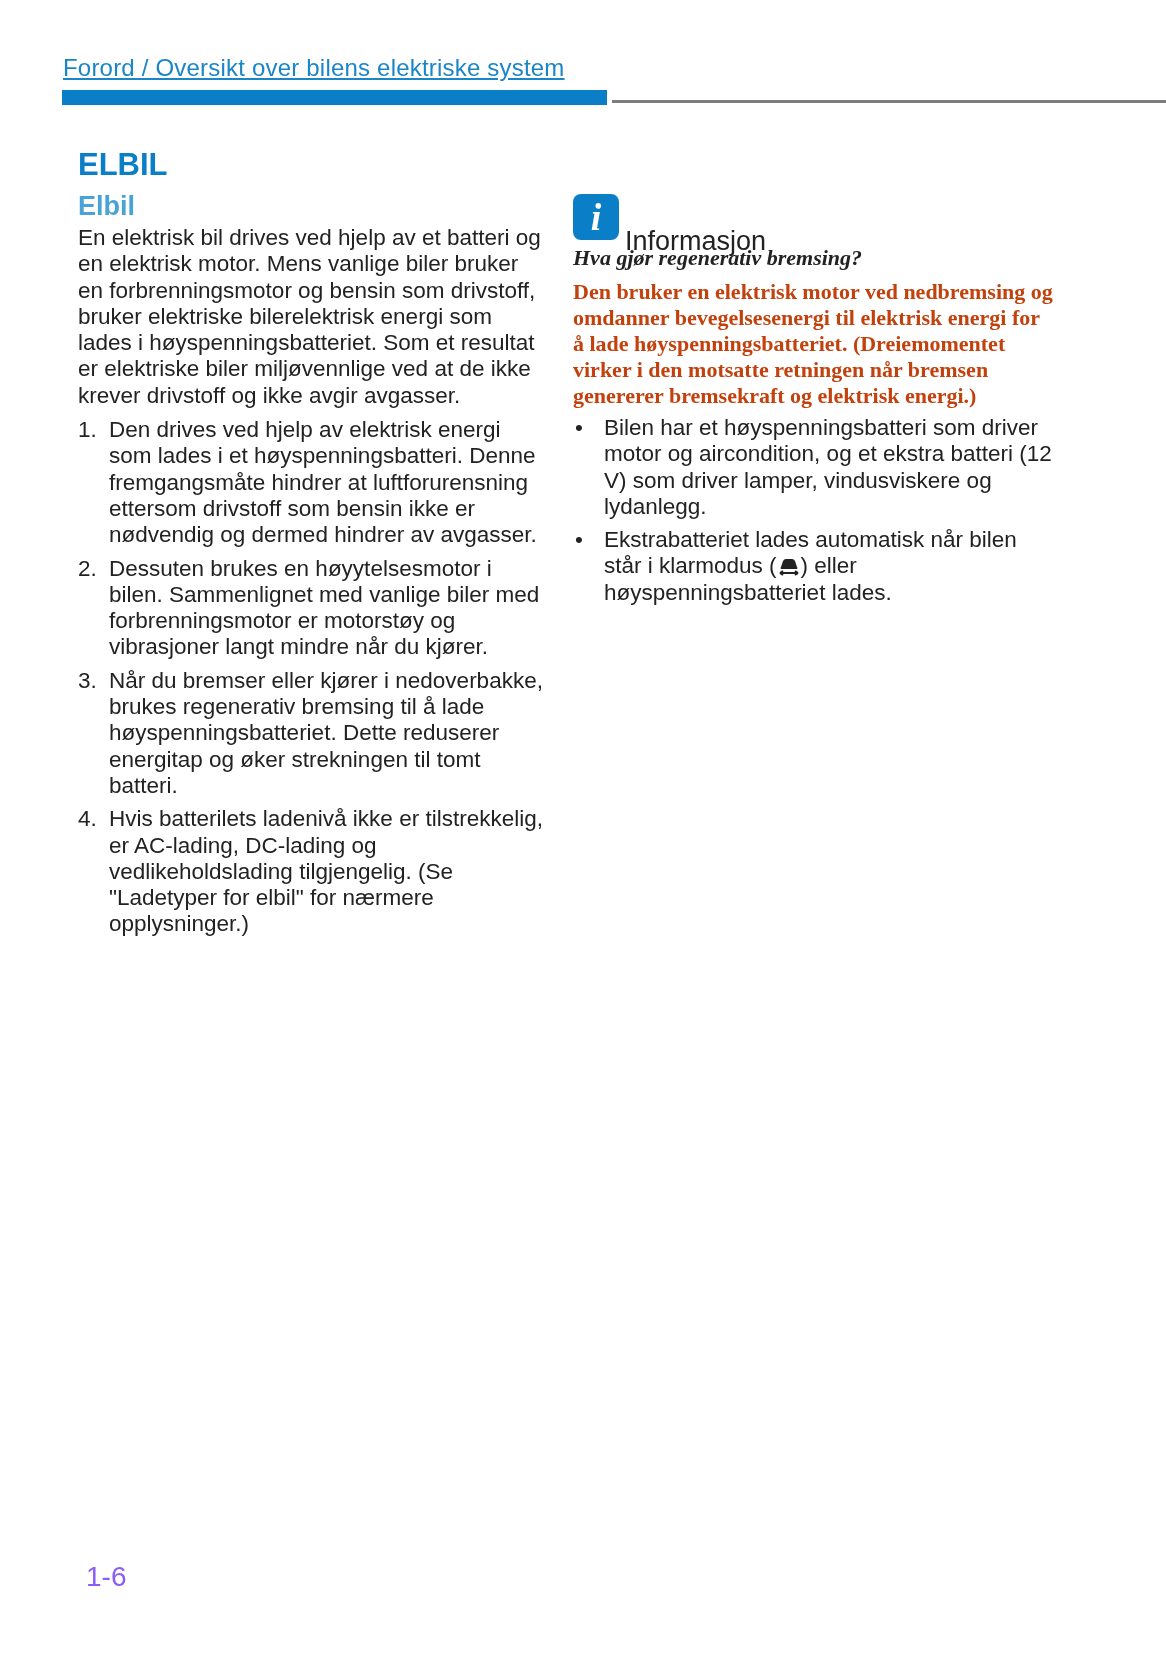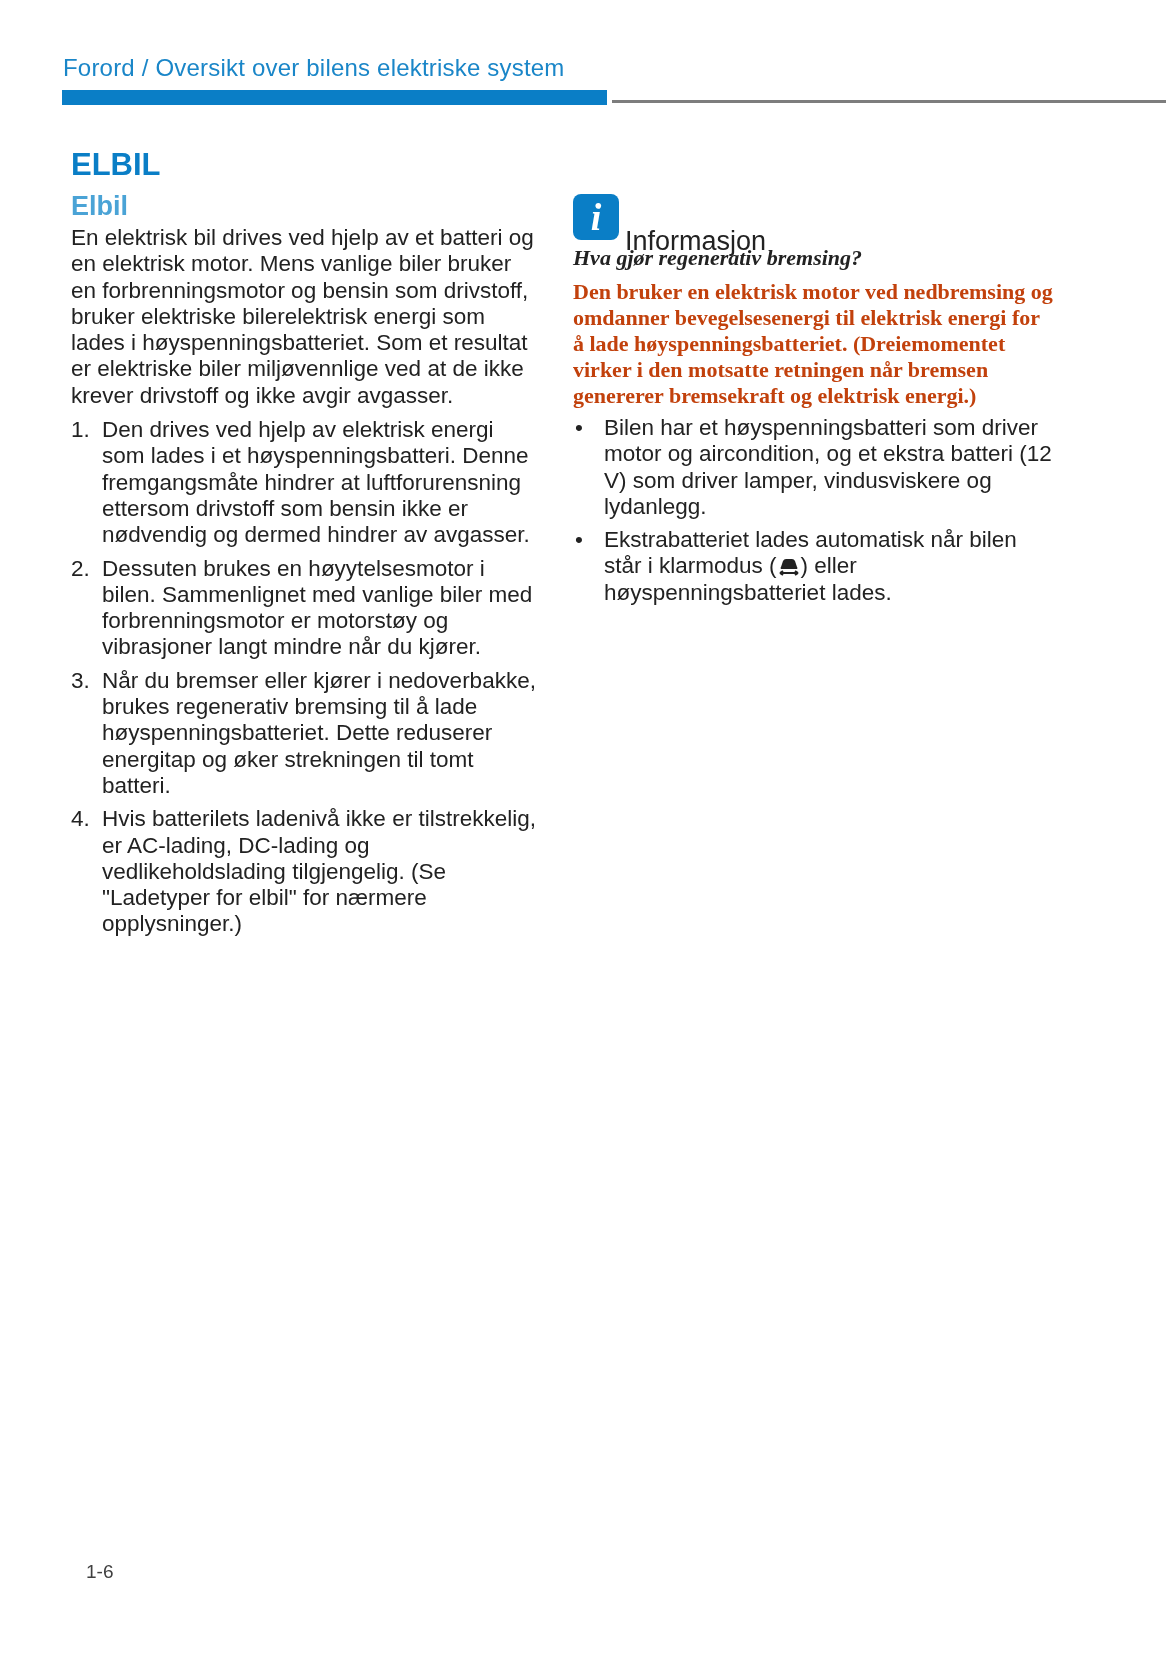"Forord / Oversikt over bilens" .breadcrumb { text-decoration: none -> underline }
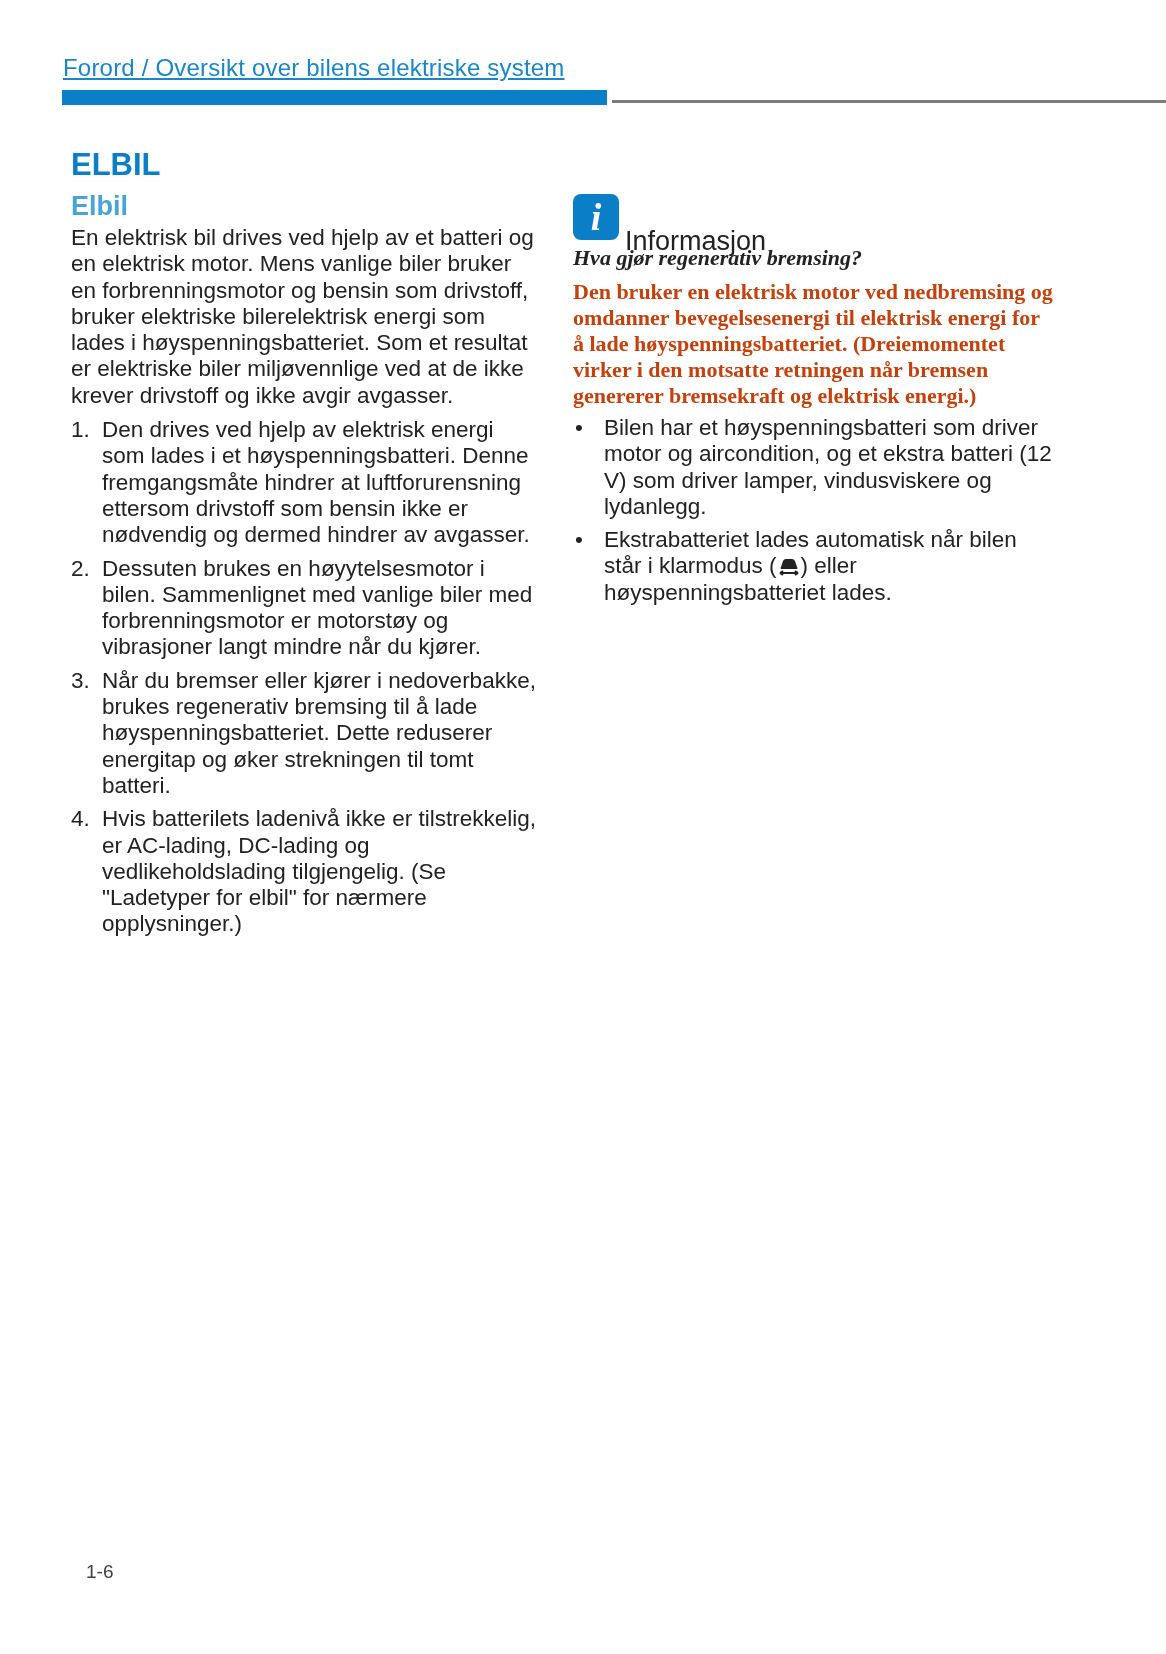"ELBIL" .col-left { left: 71px -> 78px }
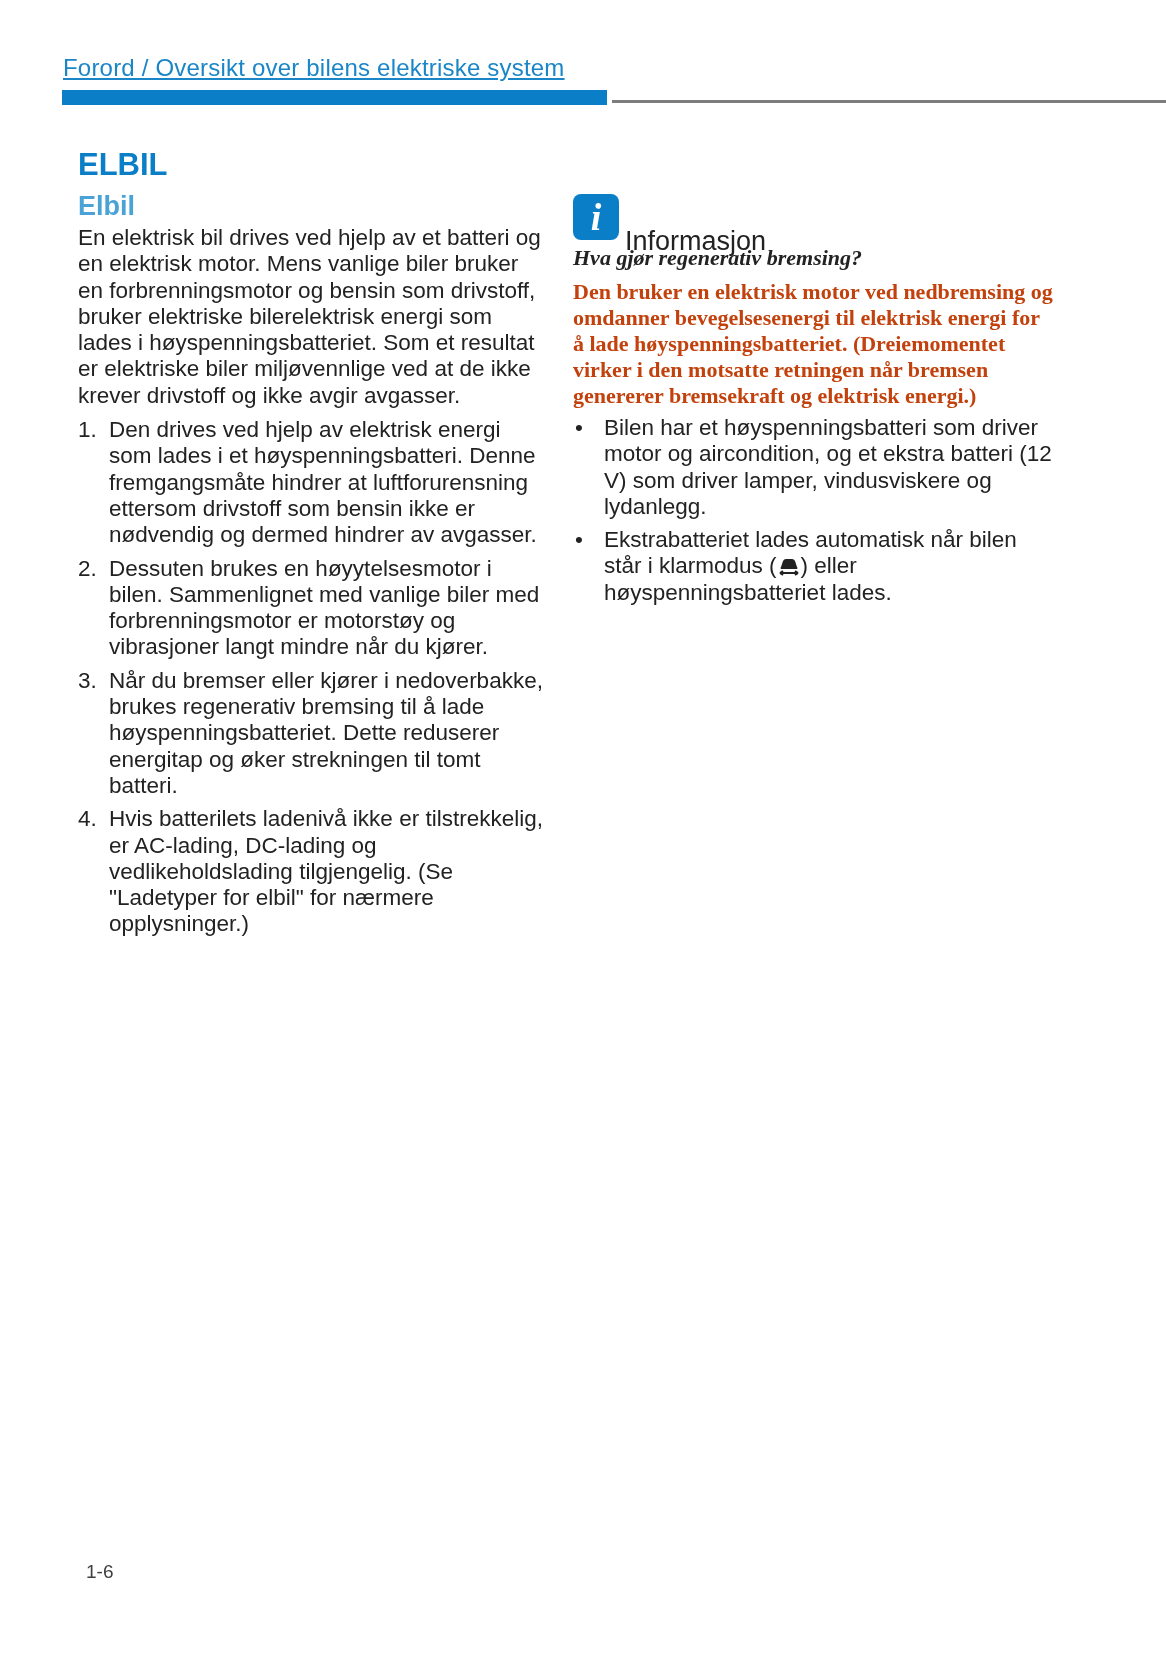"1-6" .page-num { color: #404040 -> #8b5cf6; font-size: 19px -> 28px }
